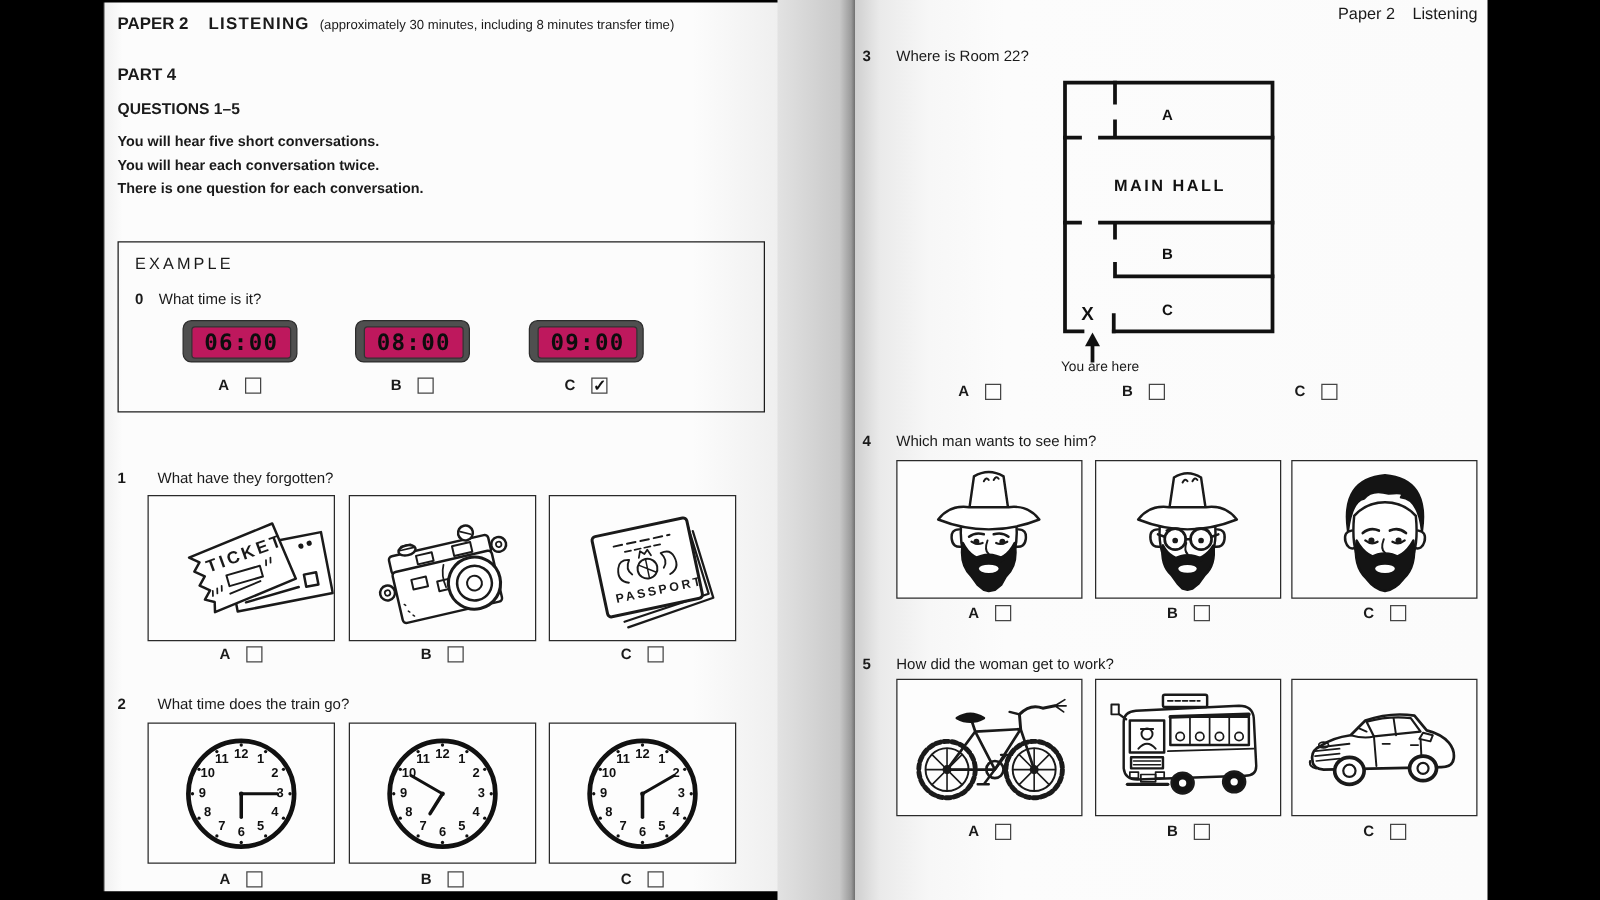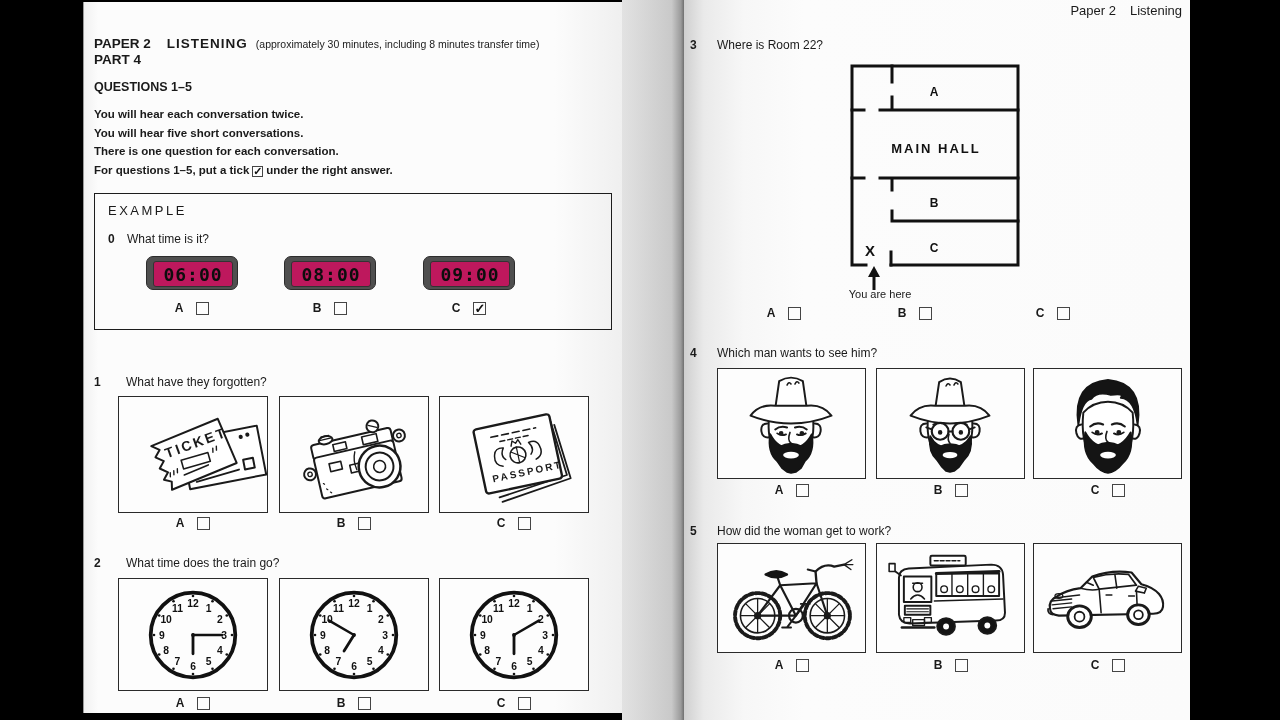"PAPER 2 LISTENING (approximately 30" div.abs { margin-top: 24px -> none }
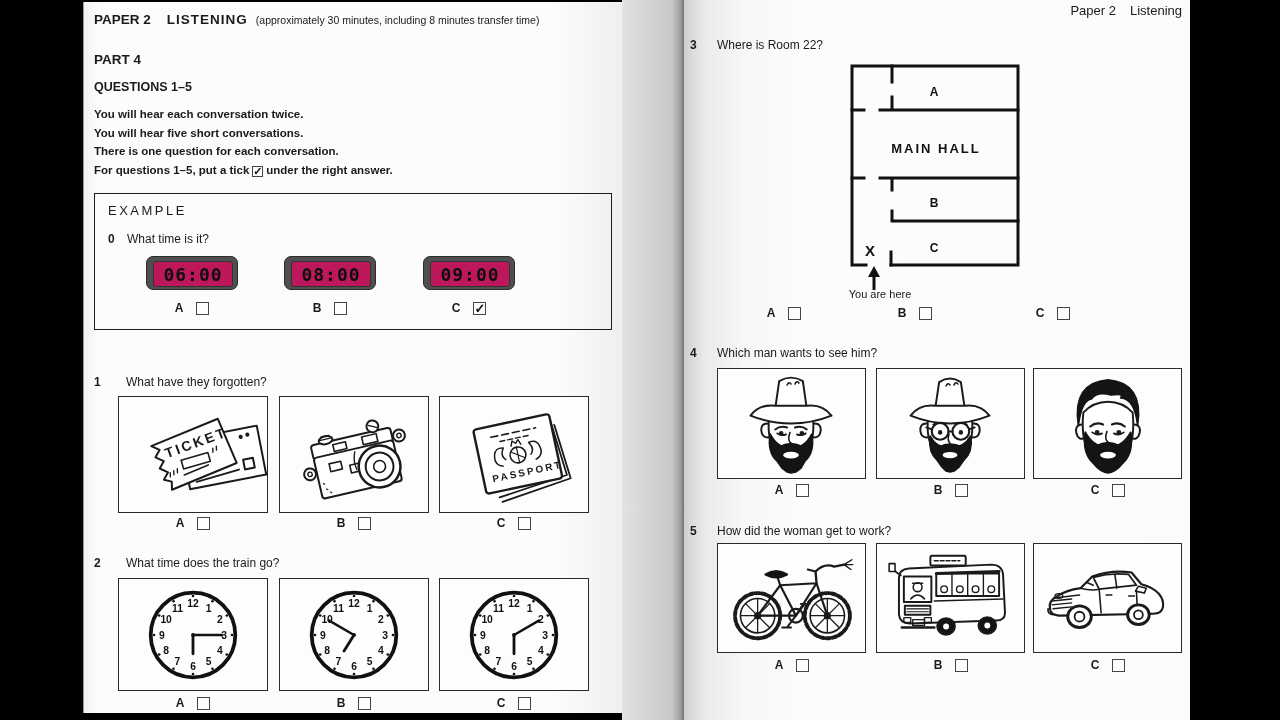"You will hear each conversation" div { order: before "You will hear five short" -> after "You will hear five short" }
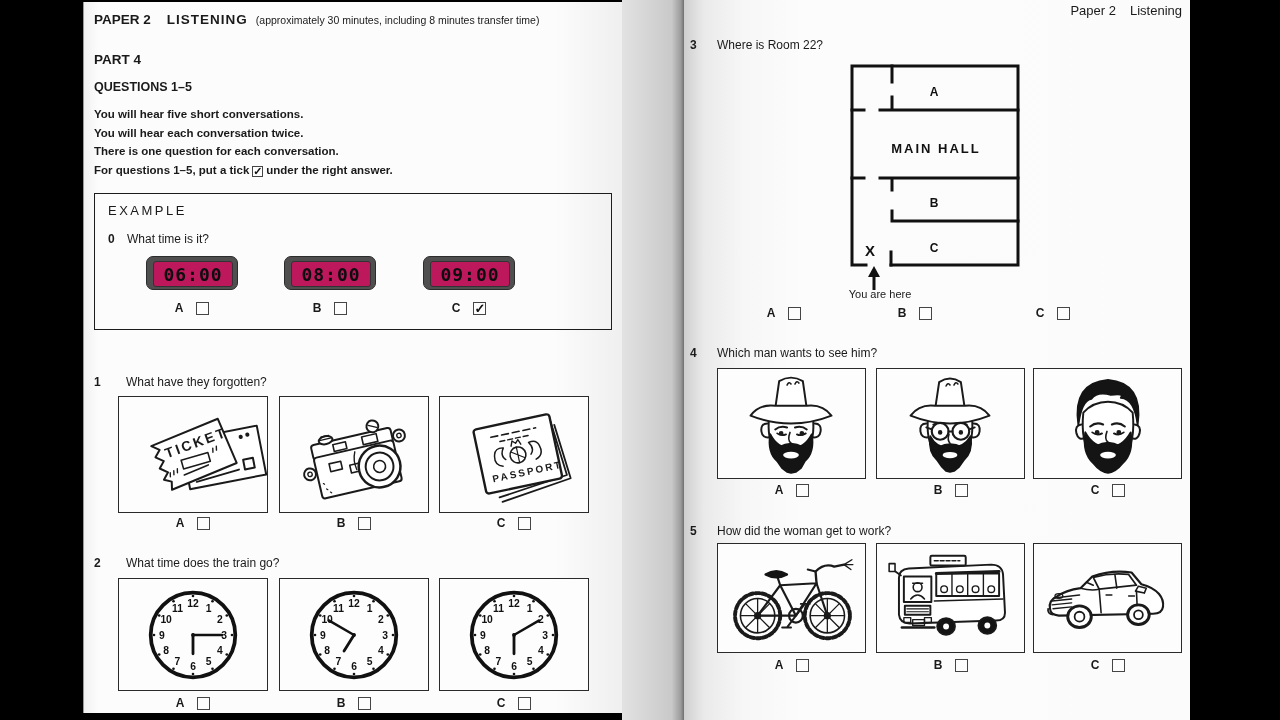"For questions 1–5, put a" div { html: <div><span>For questions 1–5, put a tick</span><span>✓</span><span>under the right answer.</span></div> -> none }
